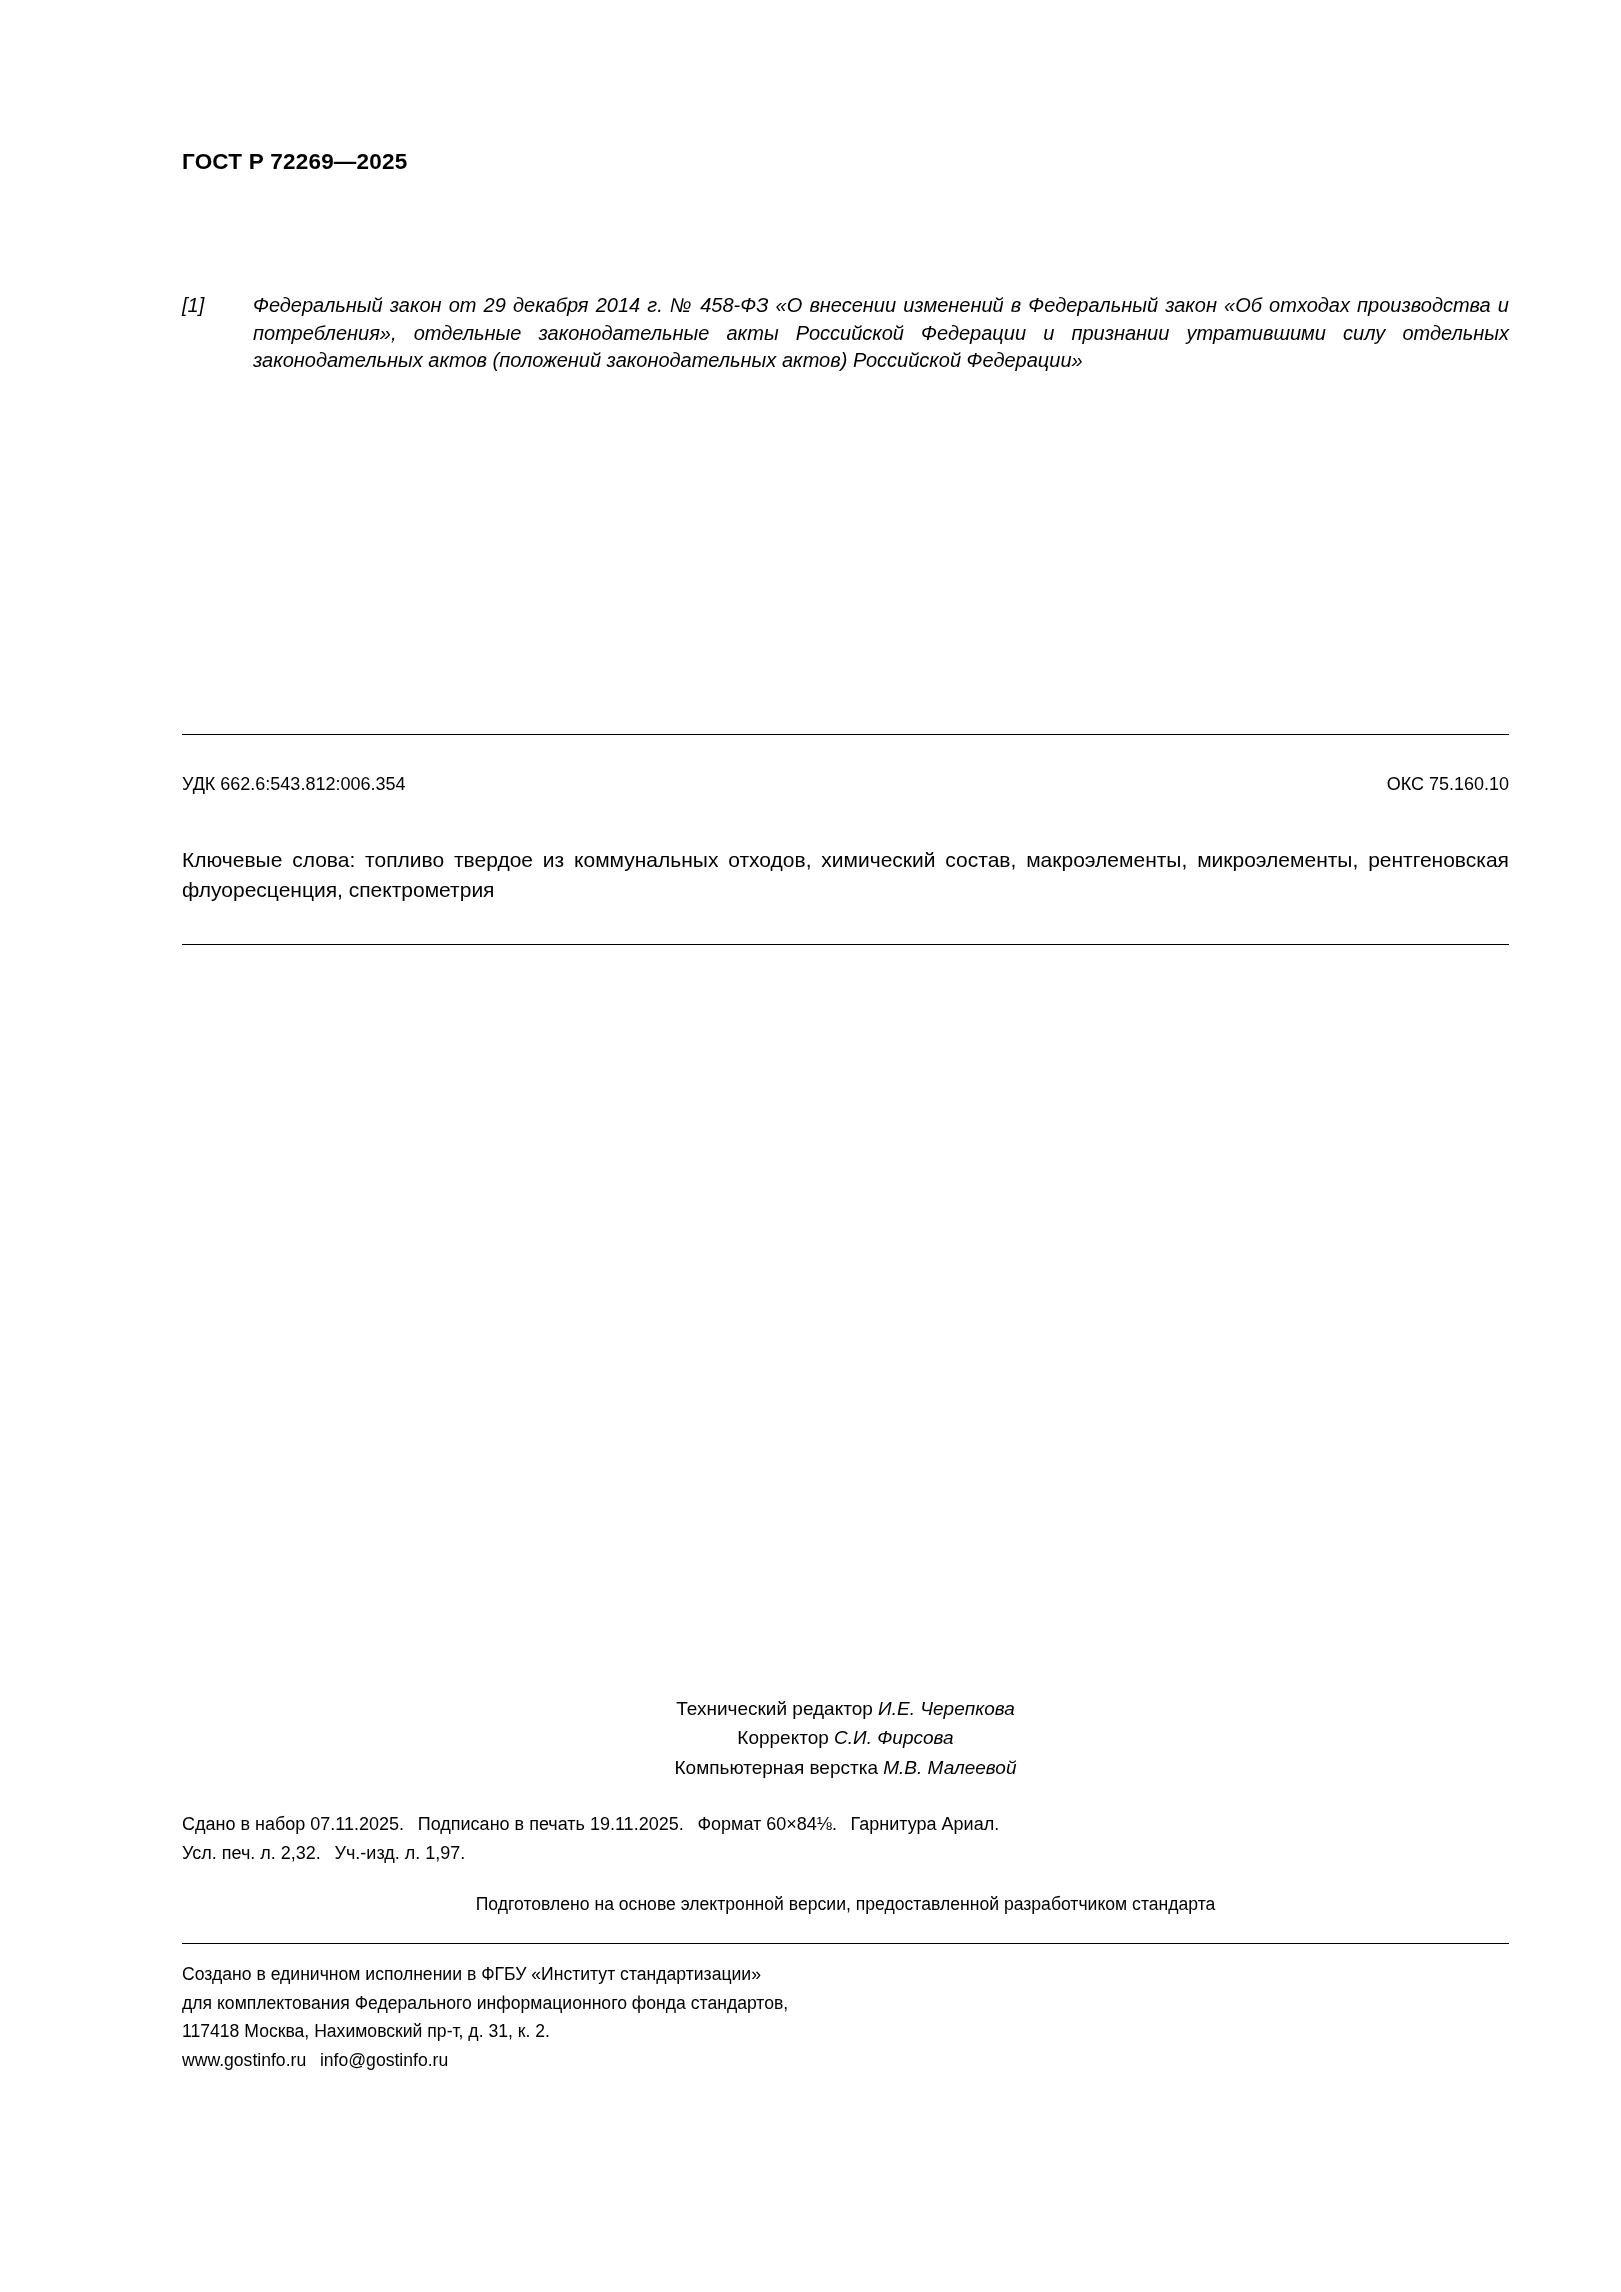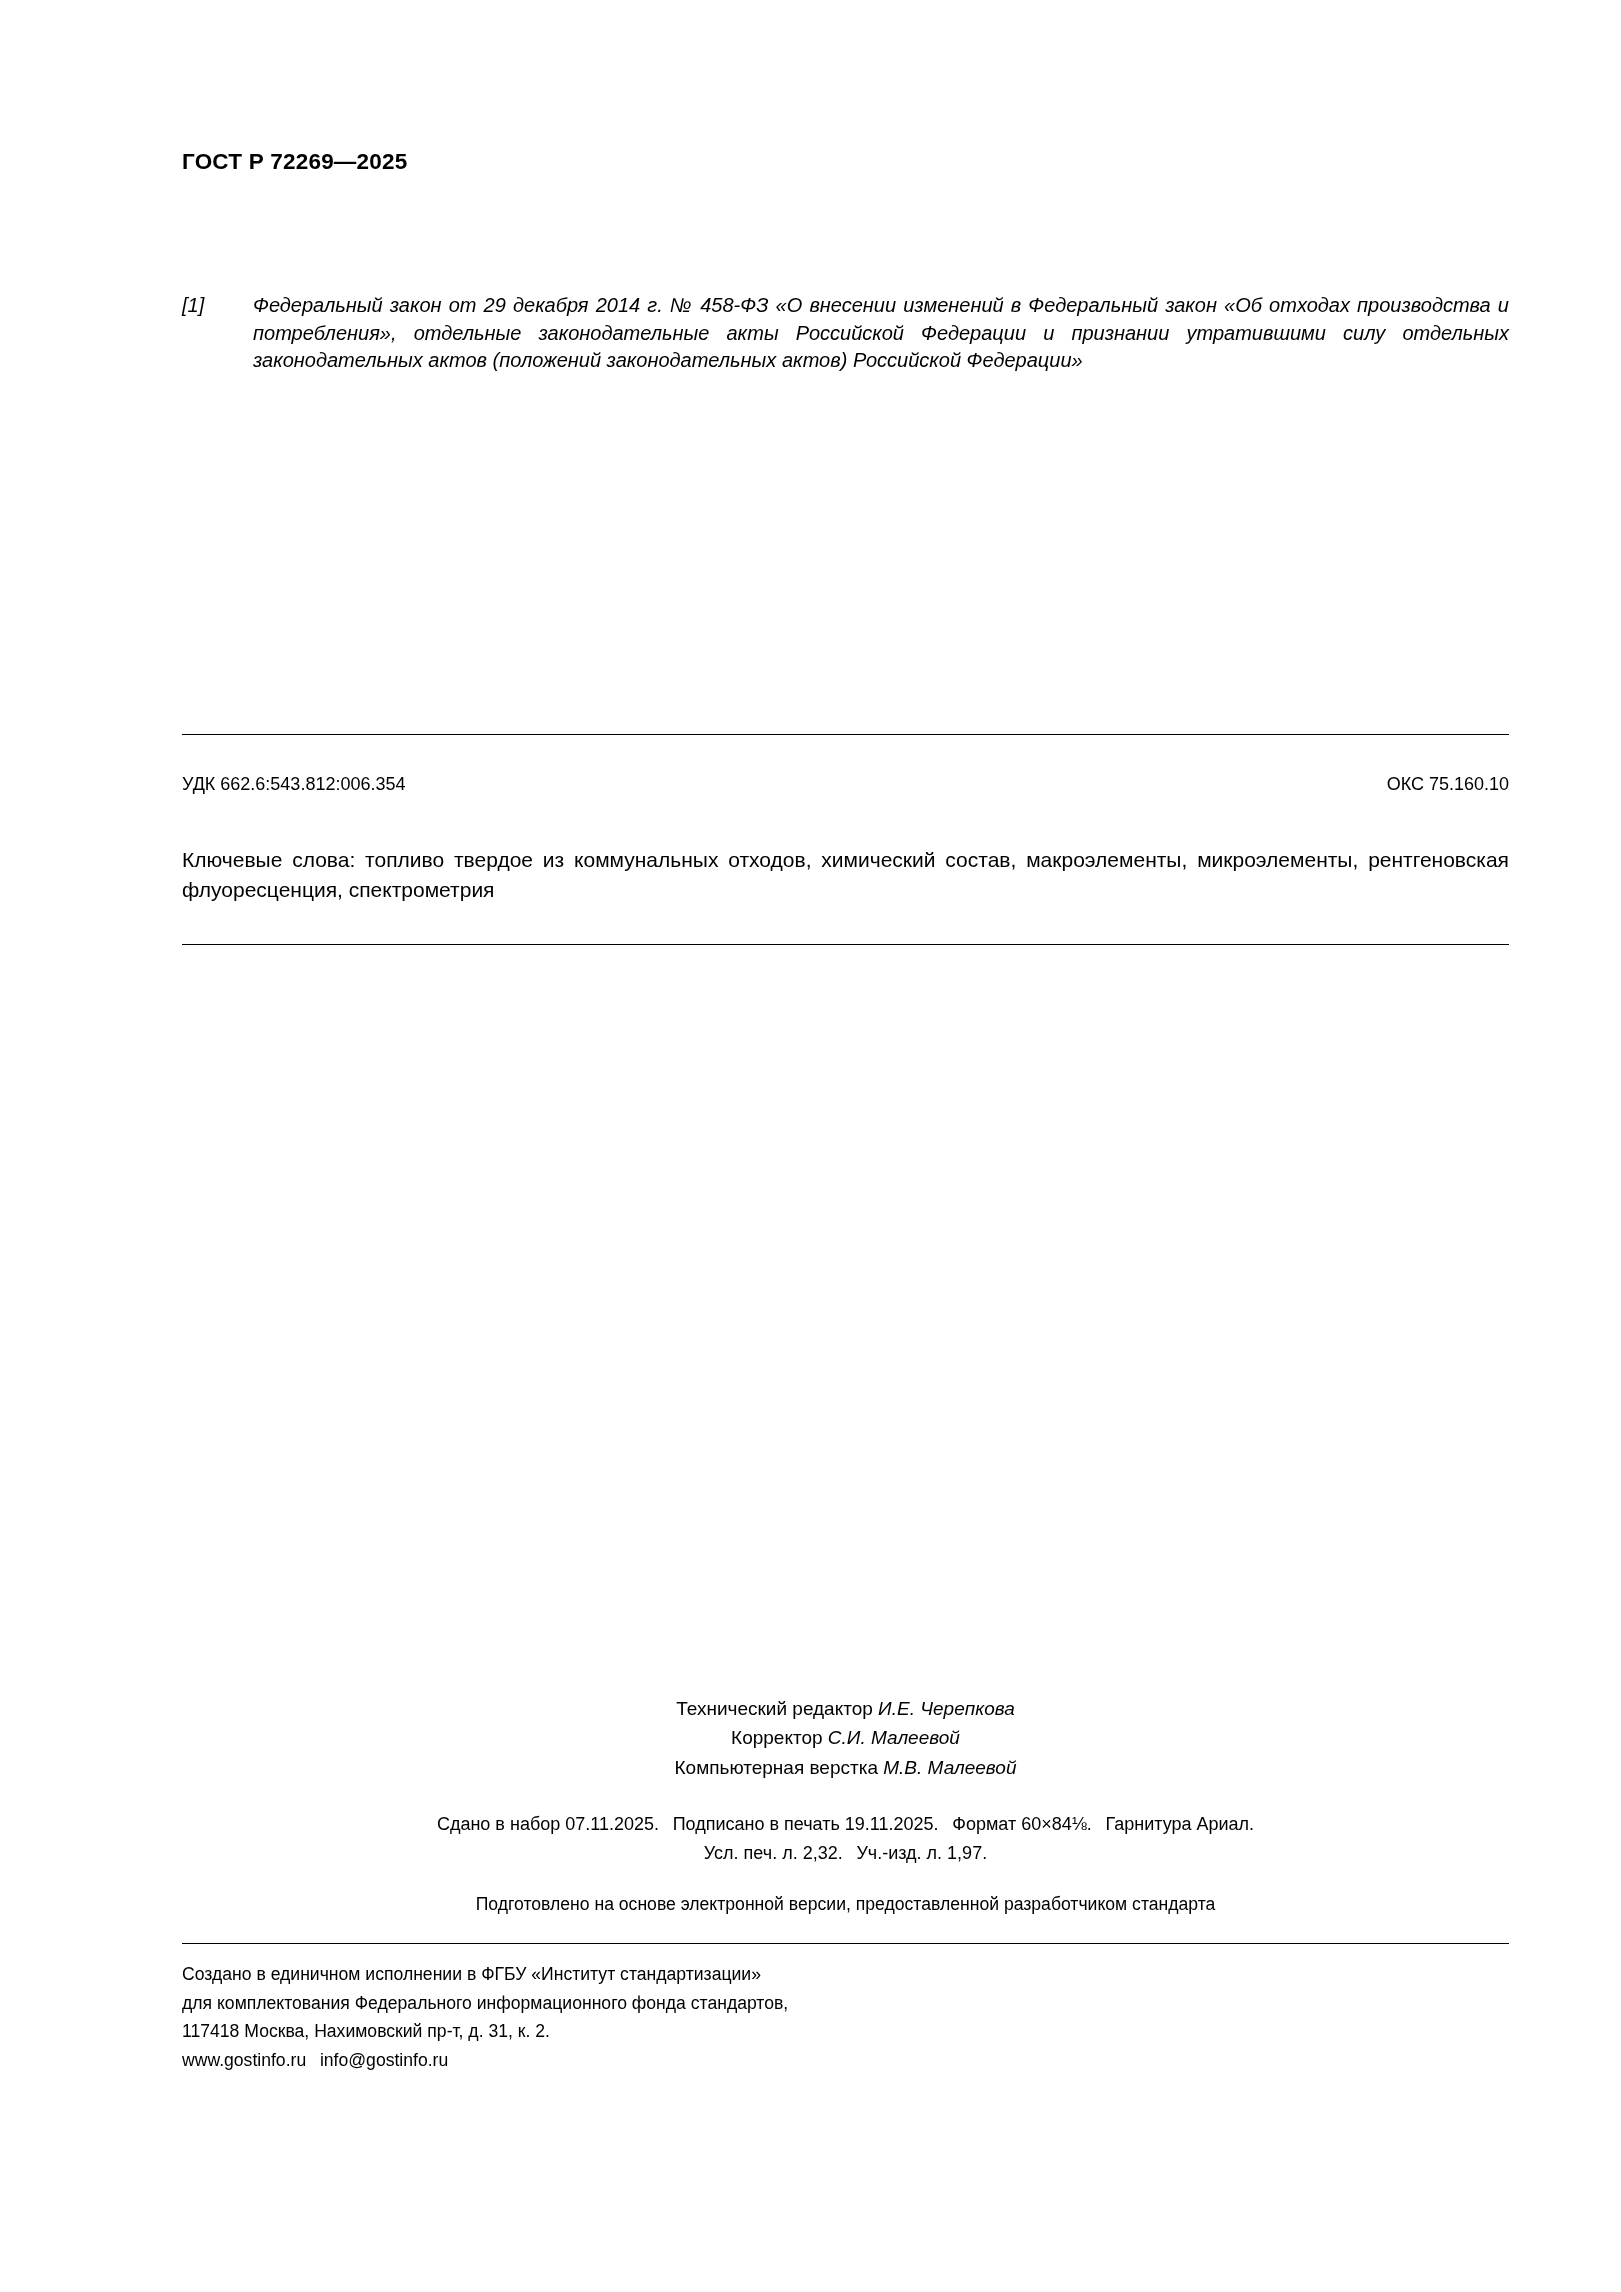"С.И. Малеевой" span.name { text: Малеевой -> Фирсова }
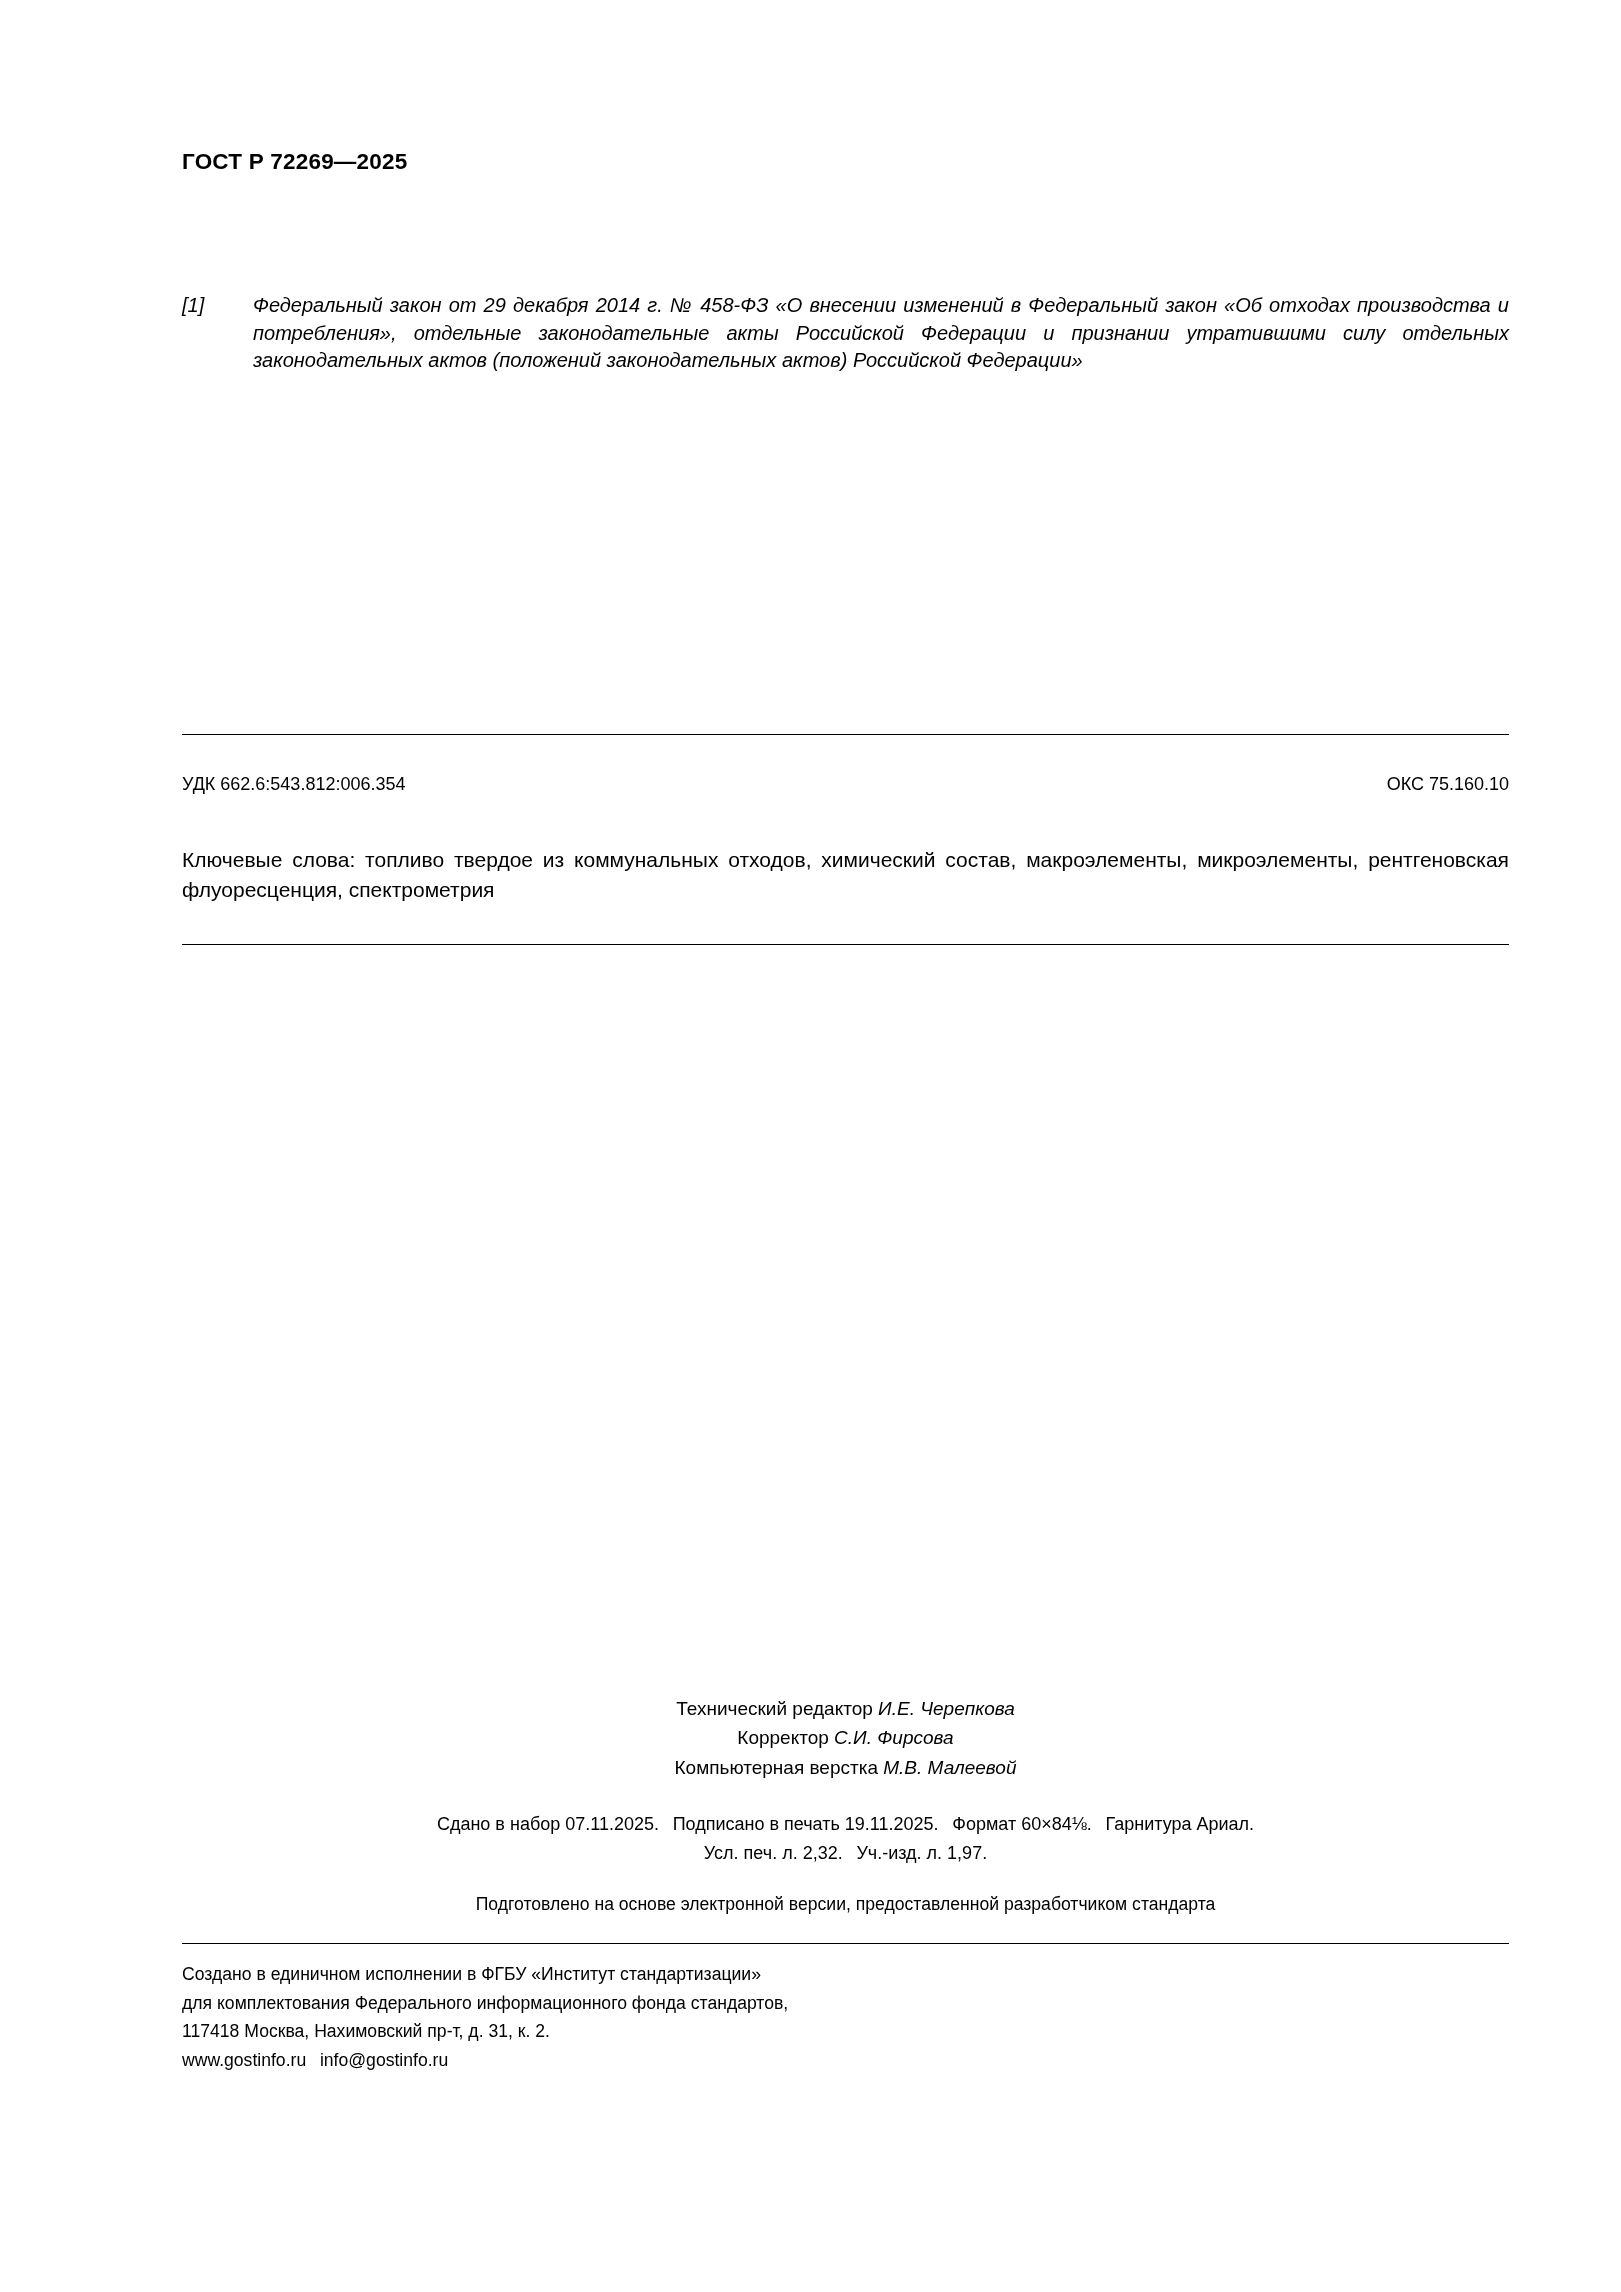"Сдано в набор 07.11.2025. Подписано" .print-info { text-align: center -> left }
